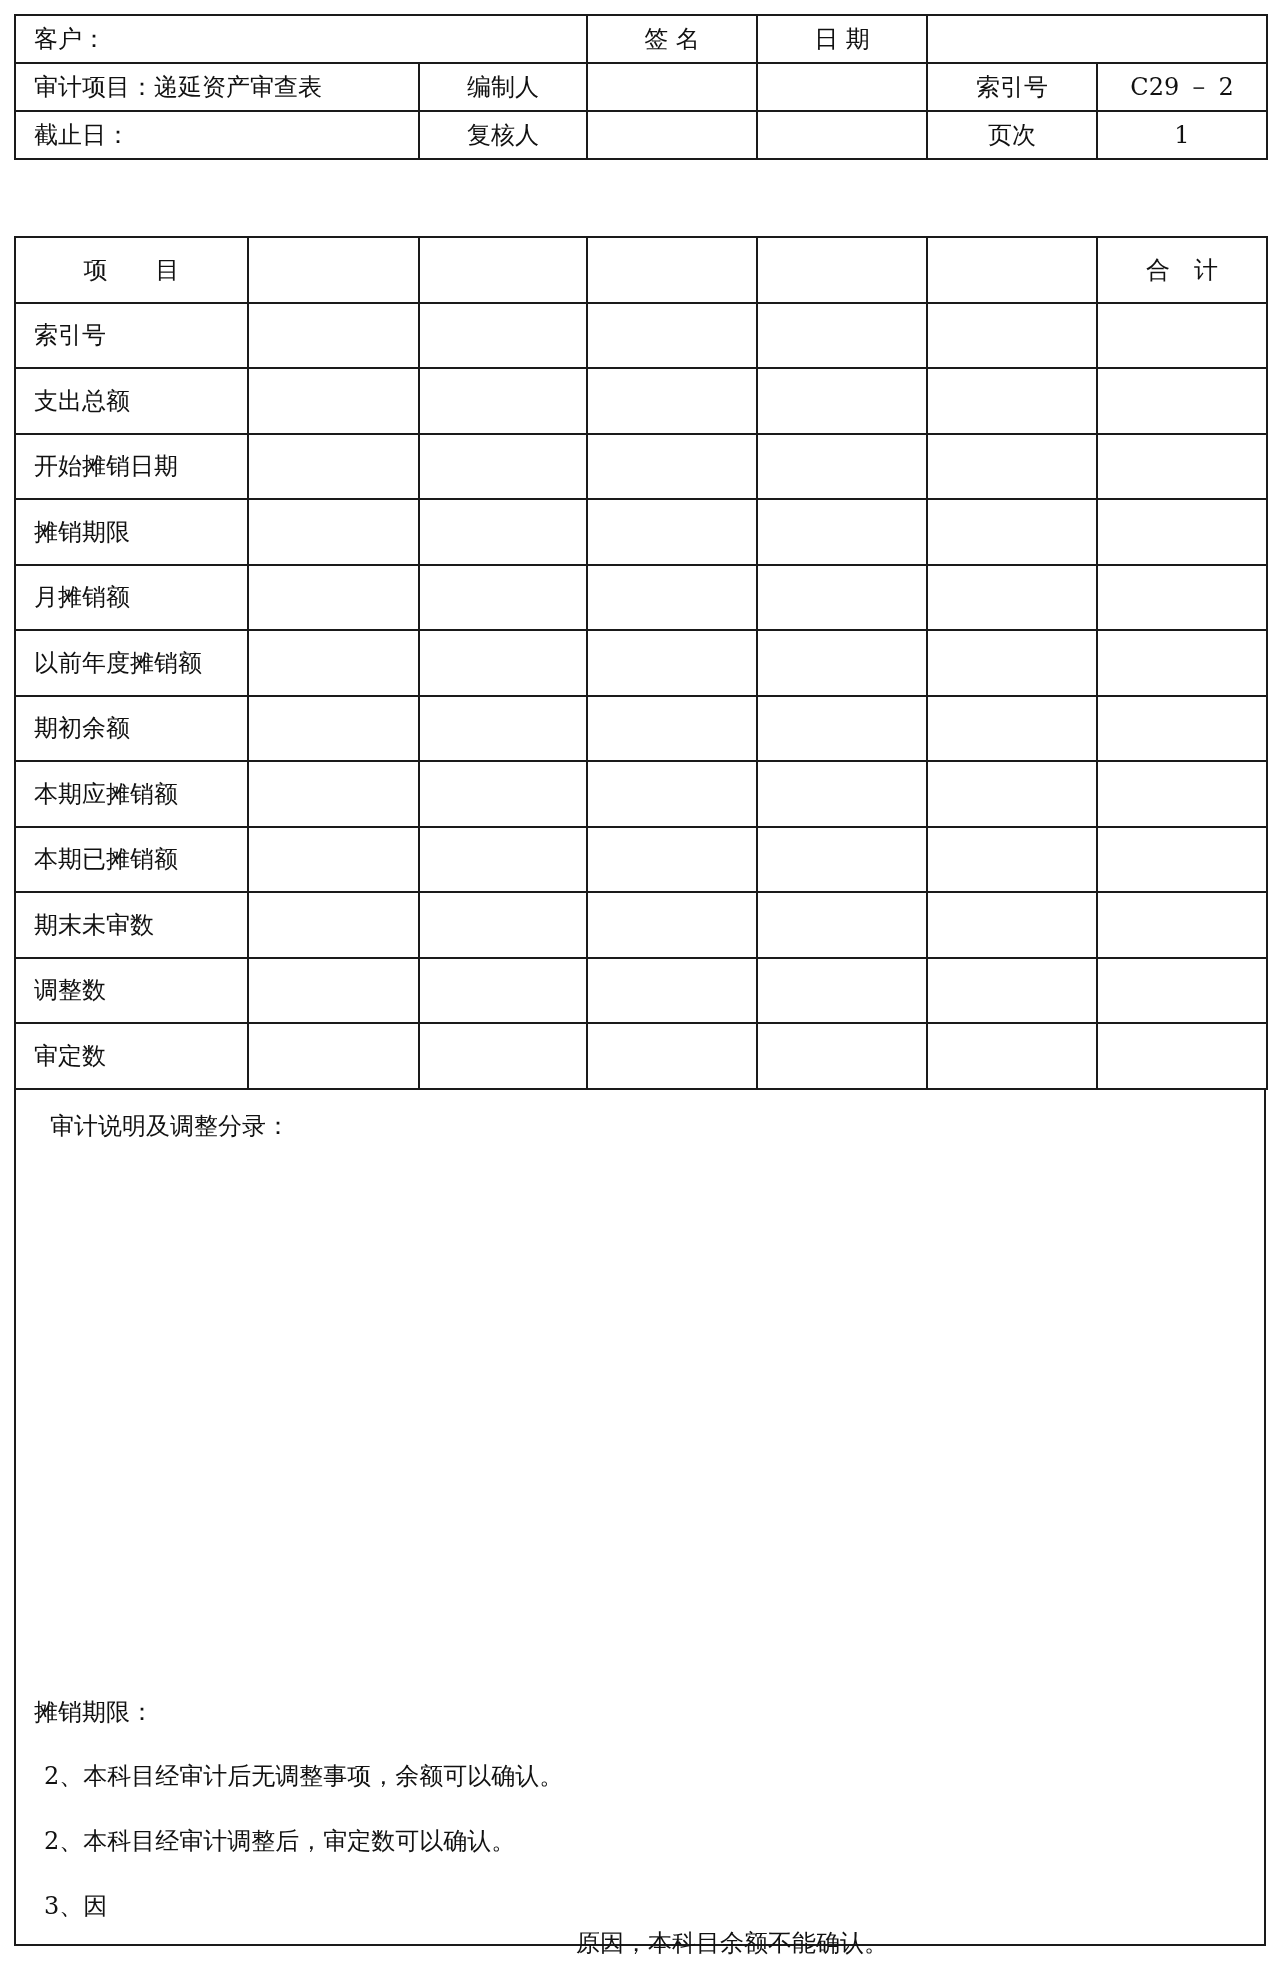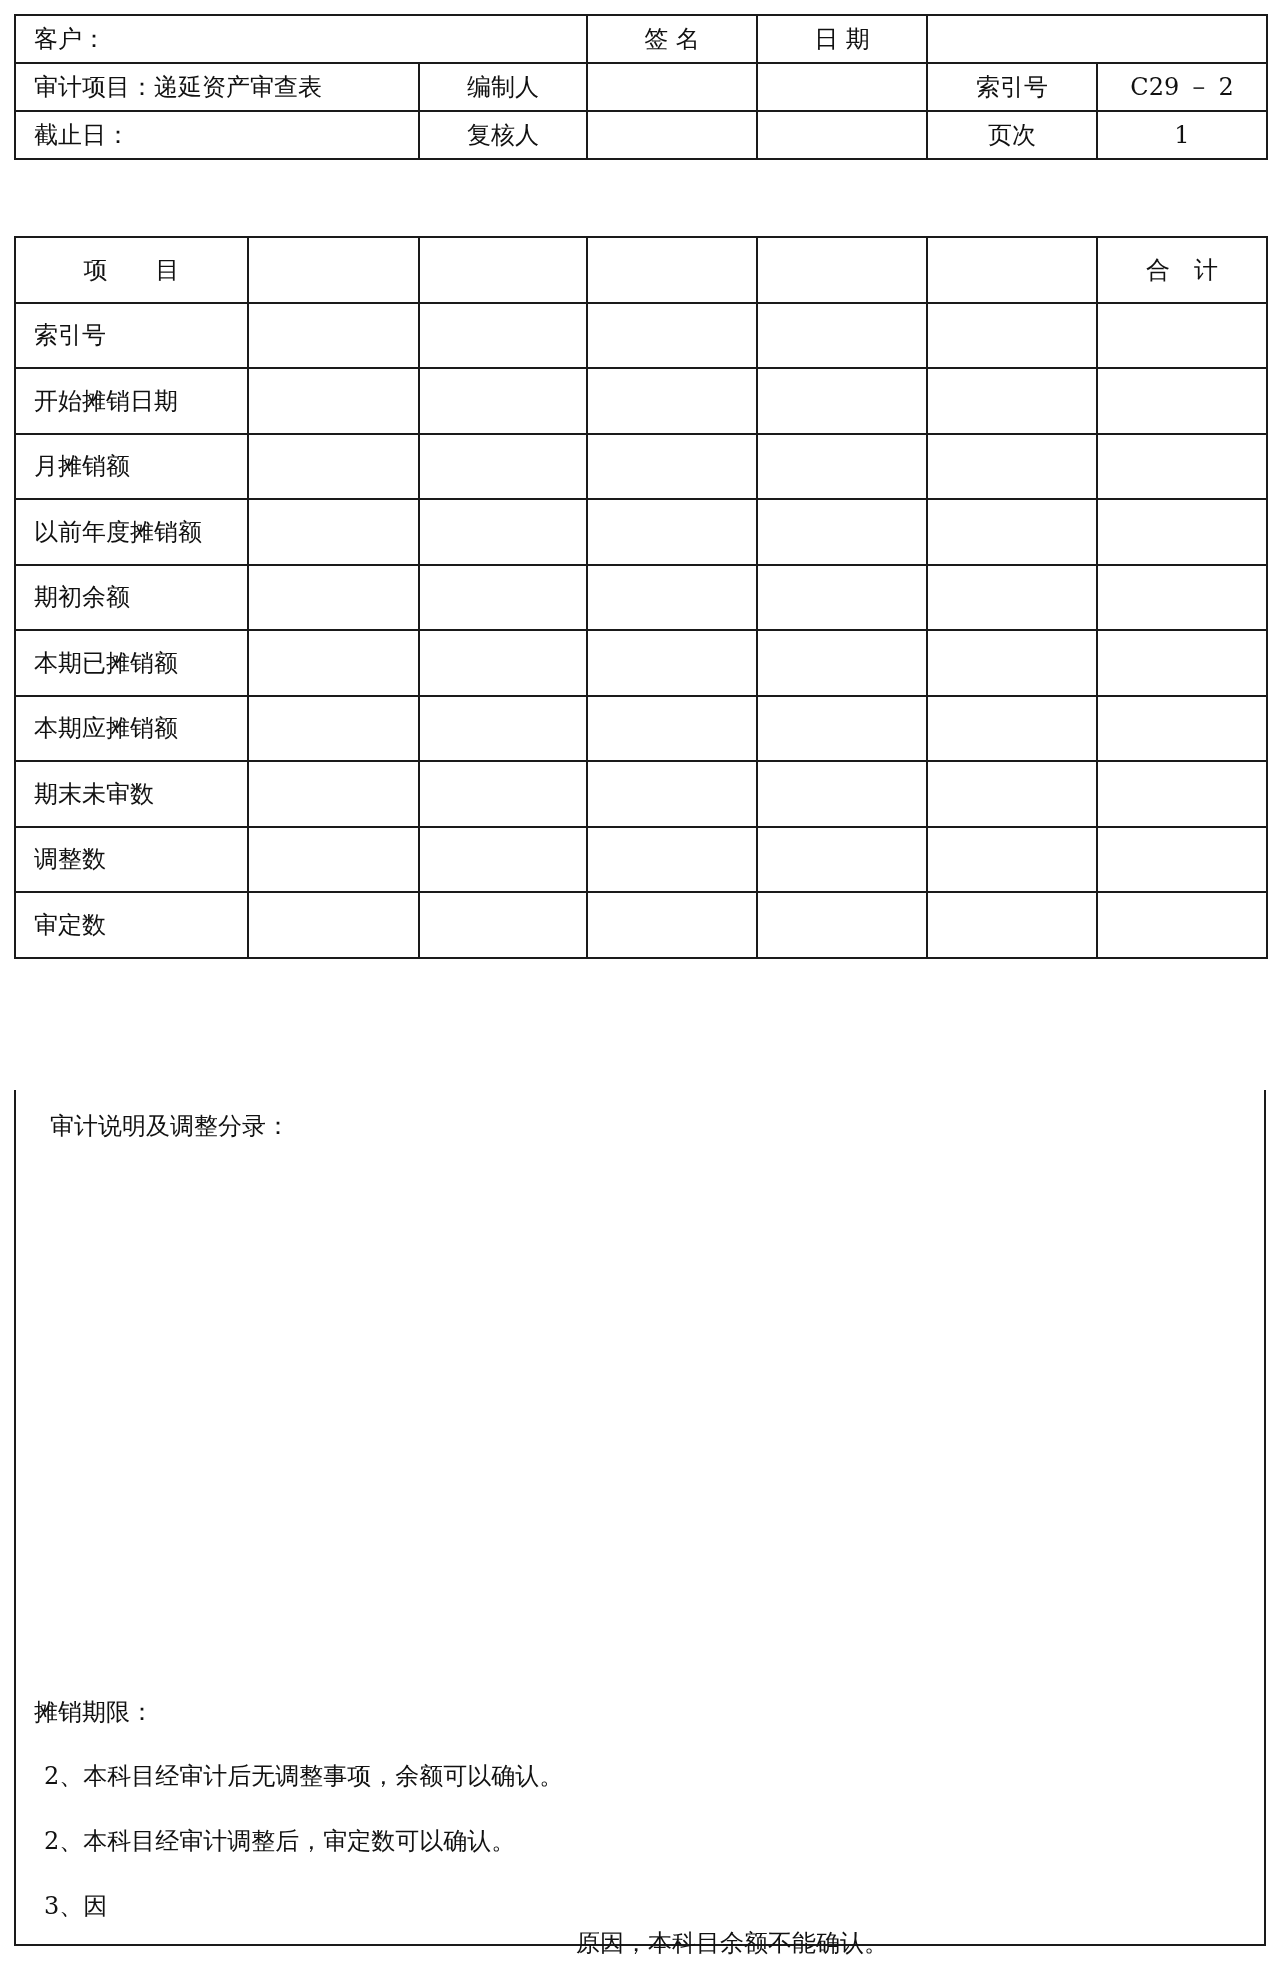"支出总额" tr { html: none -> <tr> <td>支出总额</td> <td></td> <td></td> <td></td> <td></td> <td></td> <td></td> </tr> }
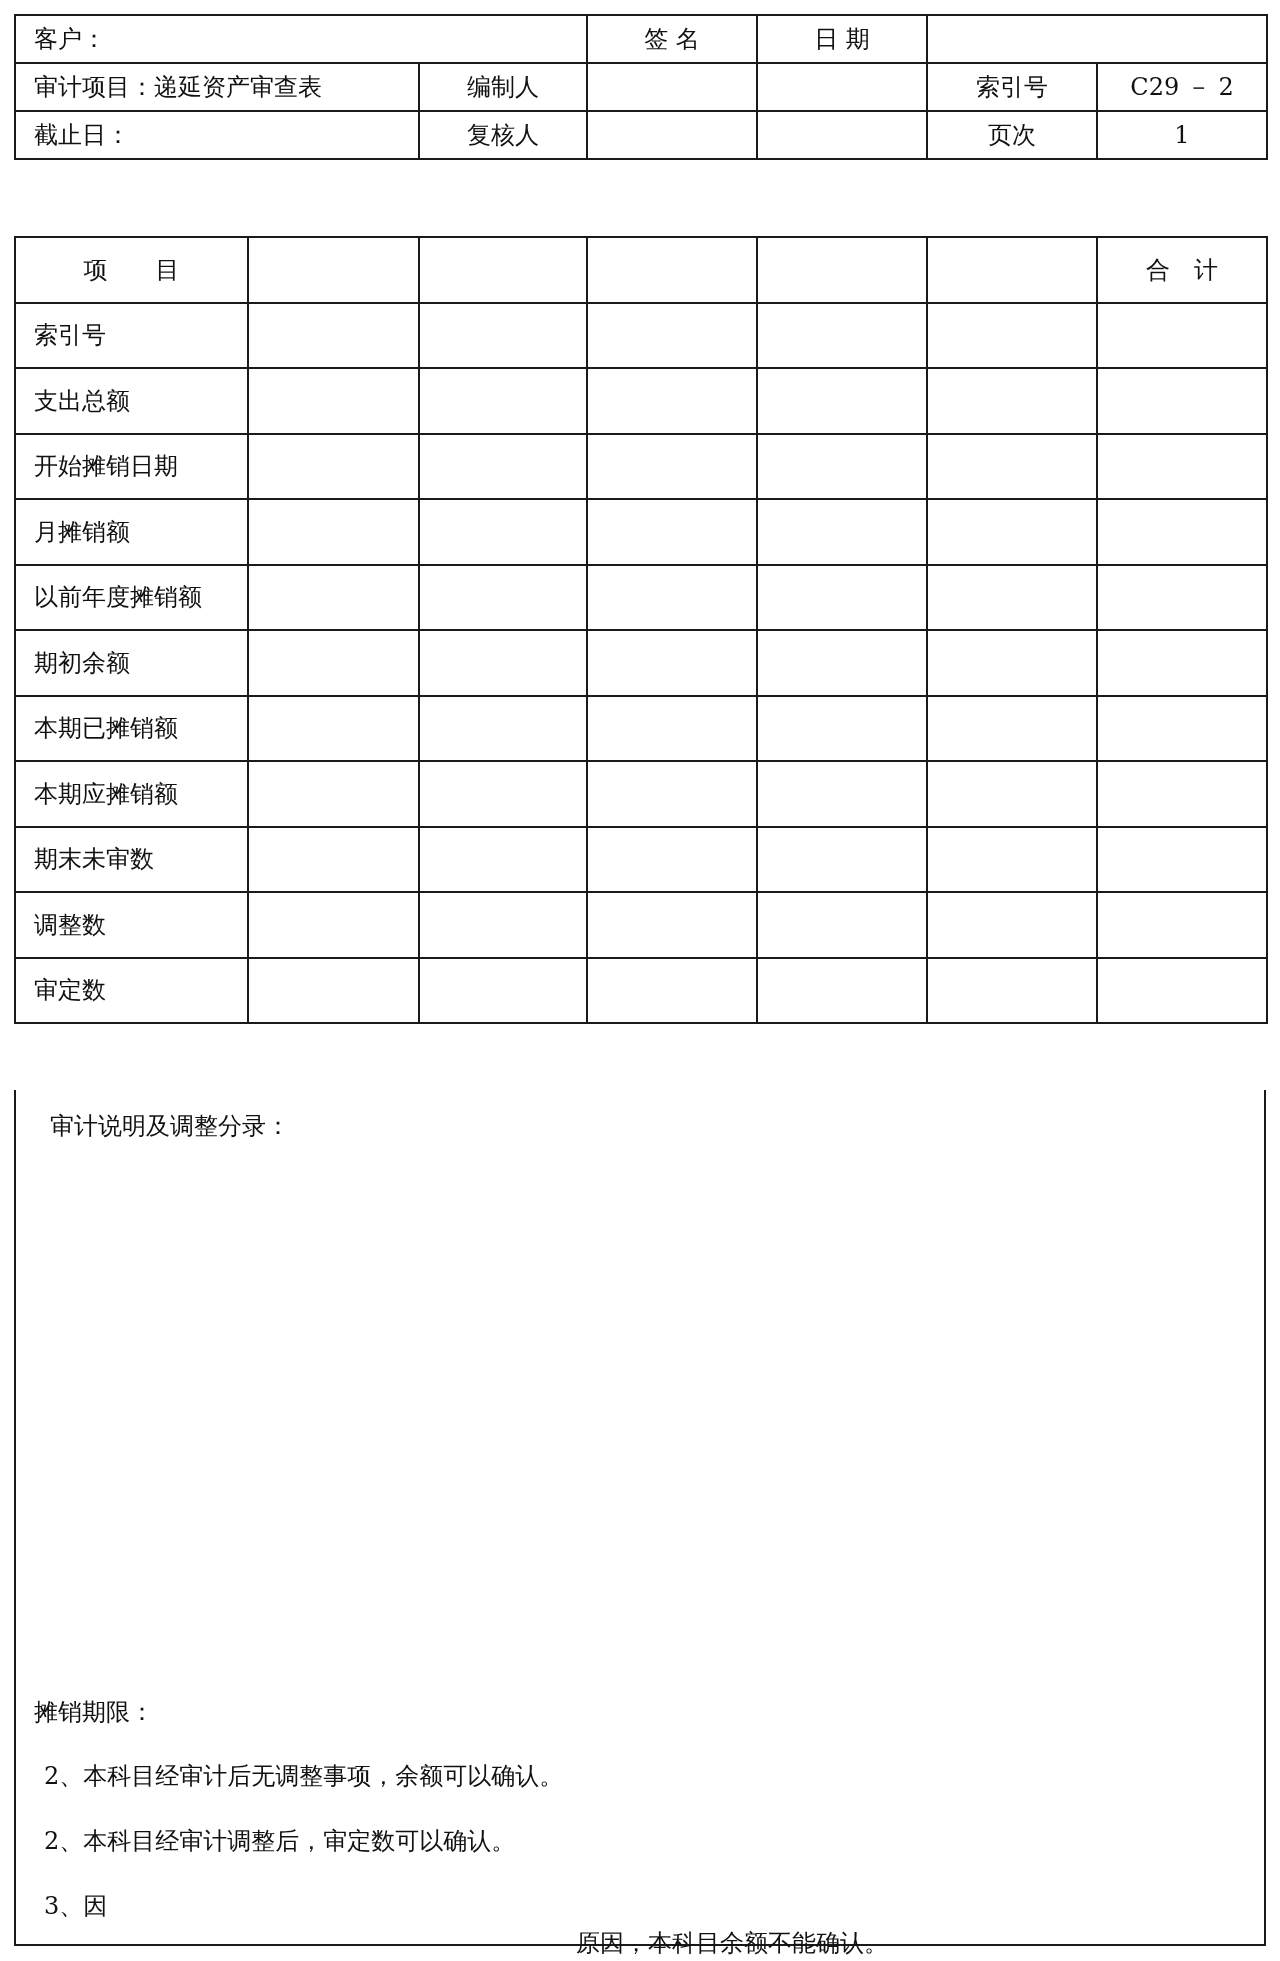"摊销期限" tr { html: none -> <tr> <td>摊销期限</td> <td></td> <td></td> <td></td> <td></td> <td></td> <td></td> </tr> }
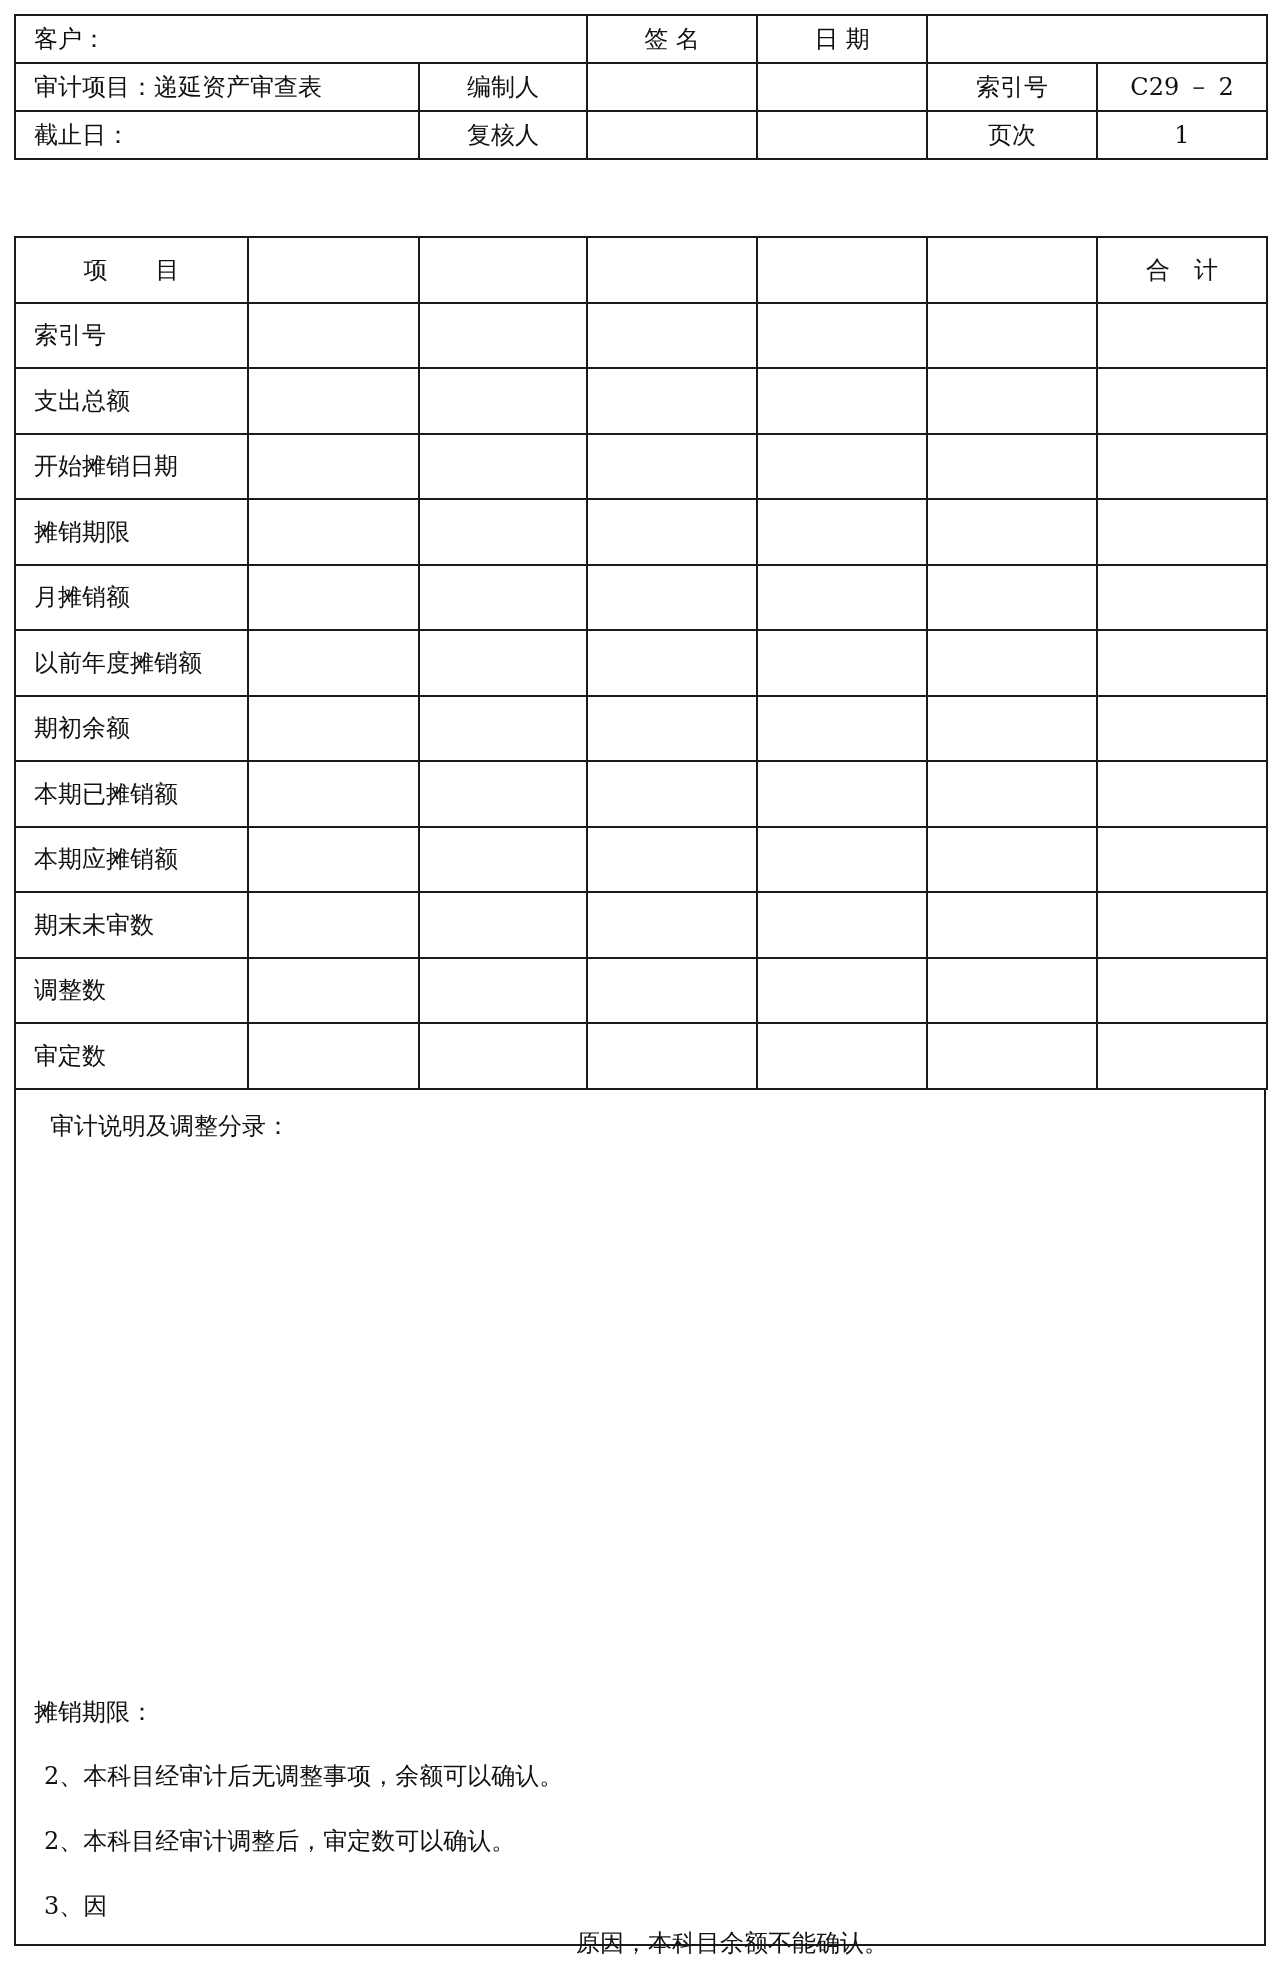"本期已摊销额" tr { order: before "本期应摊销额" -> after "本期应摊销额" }
